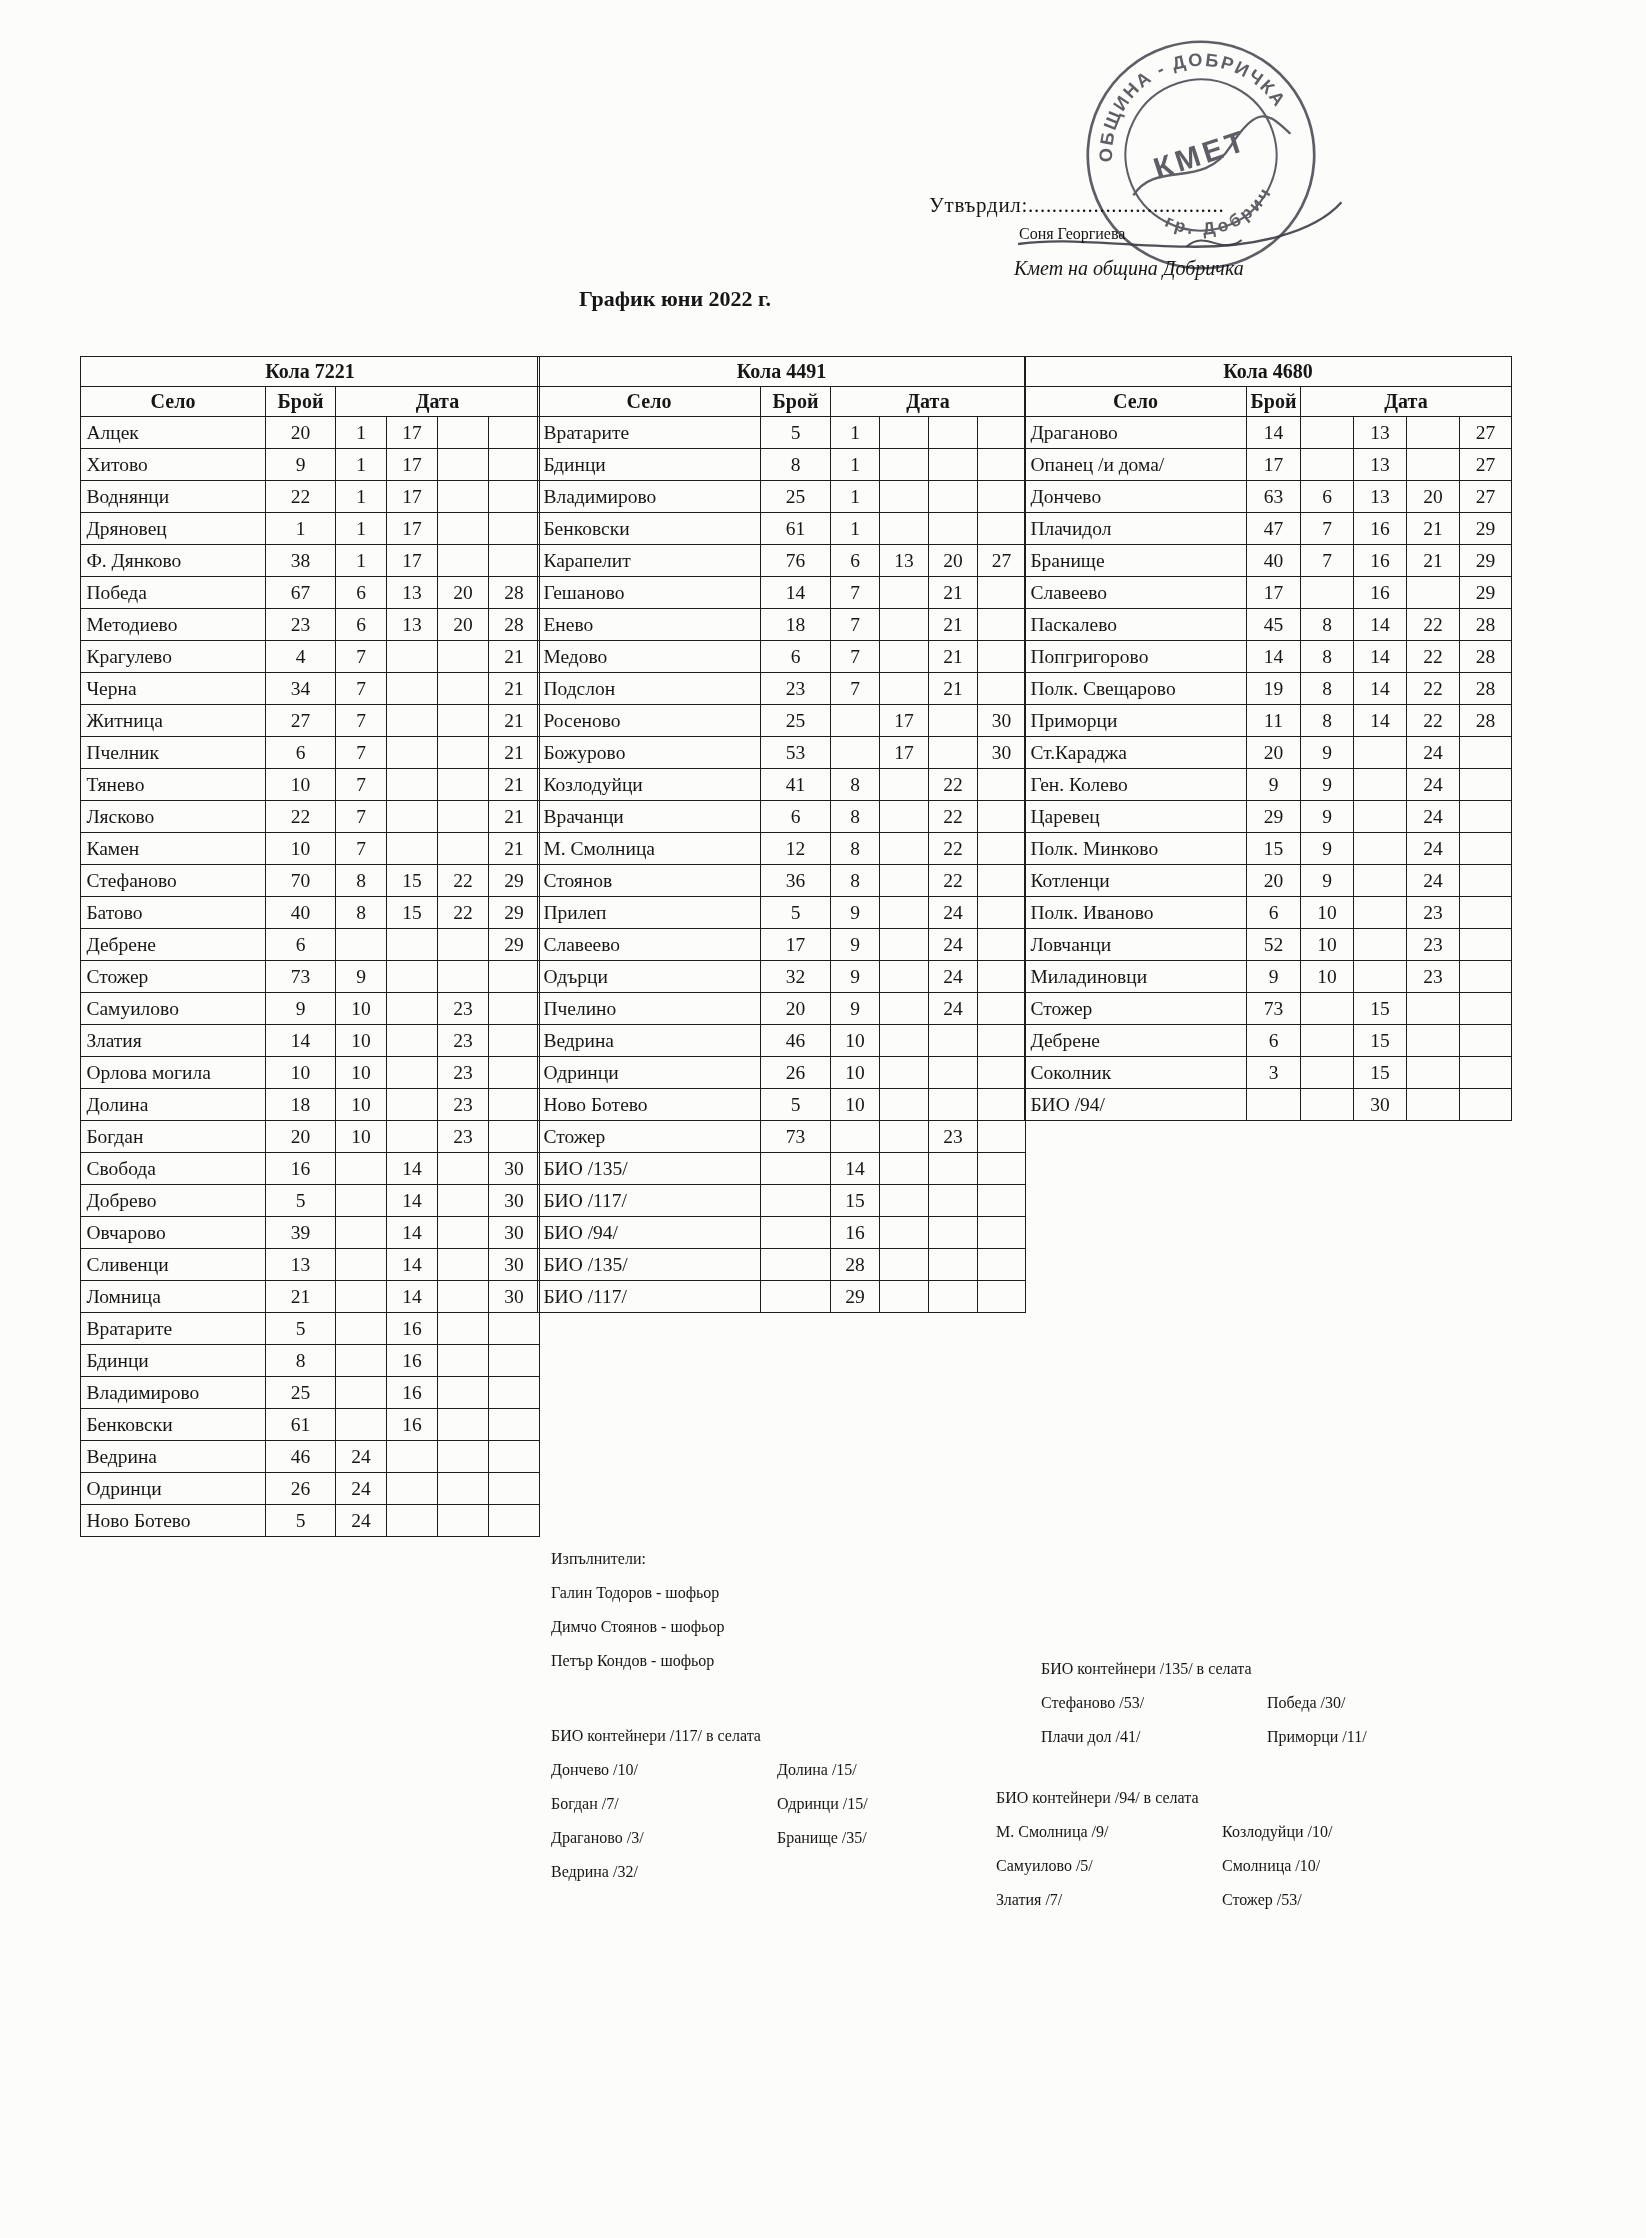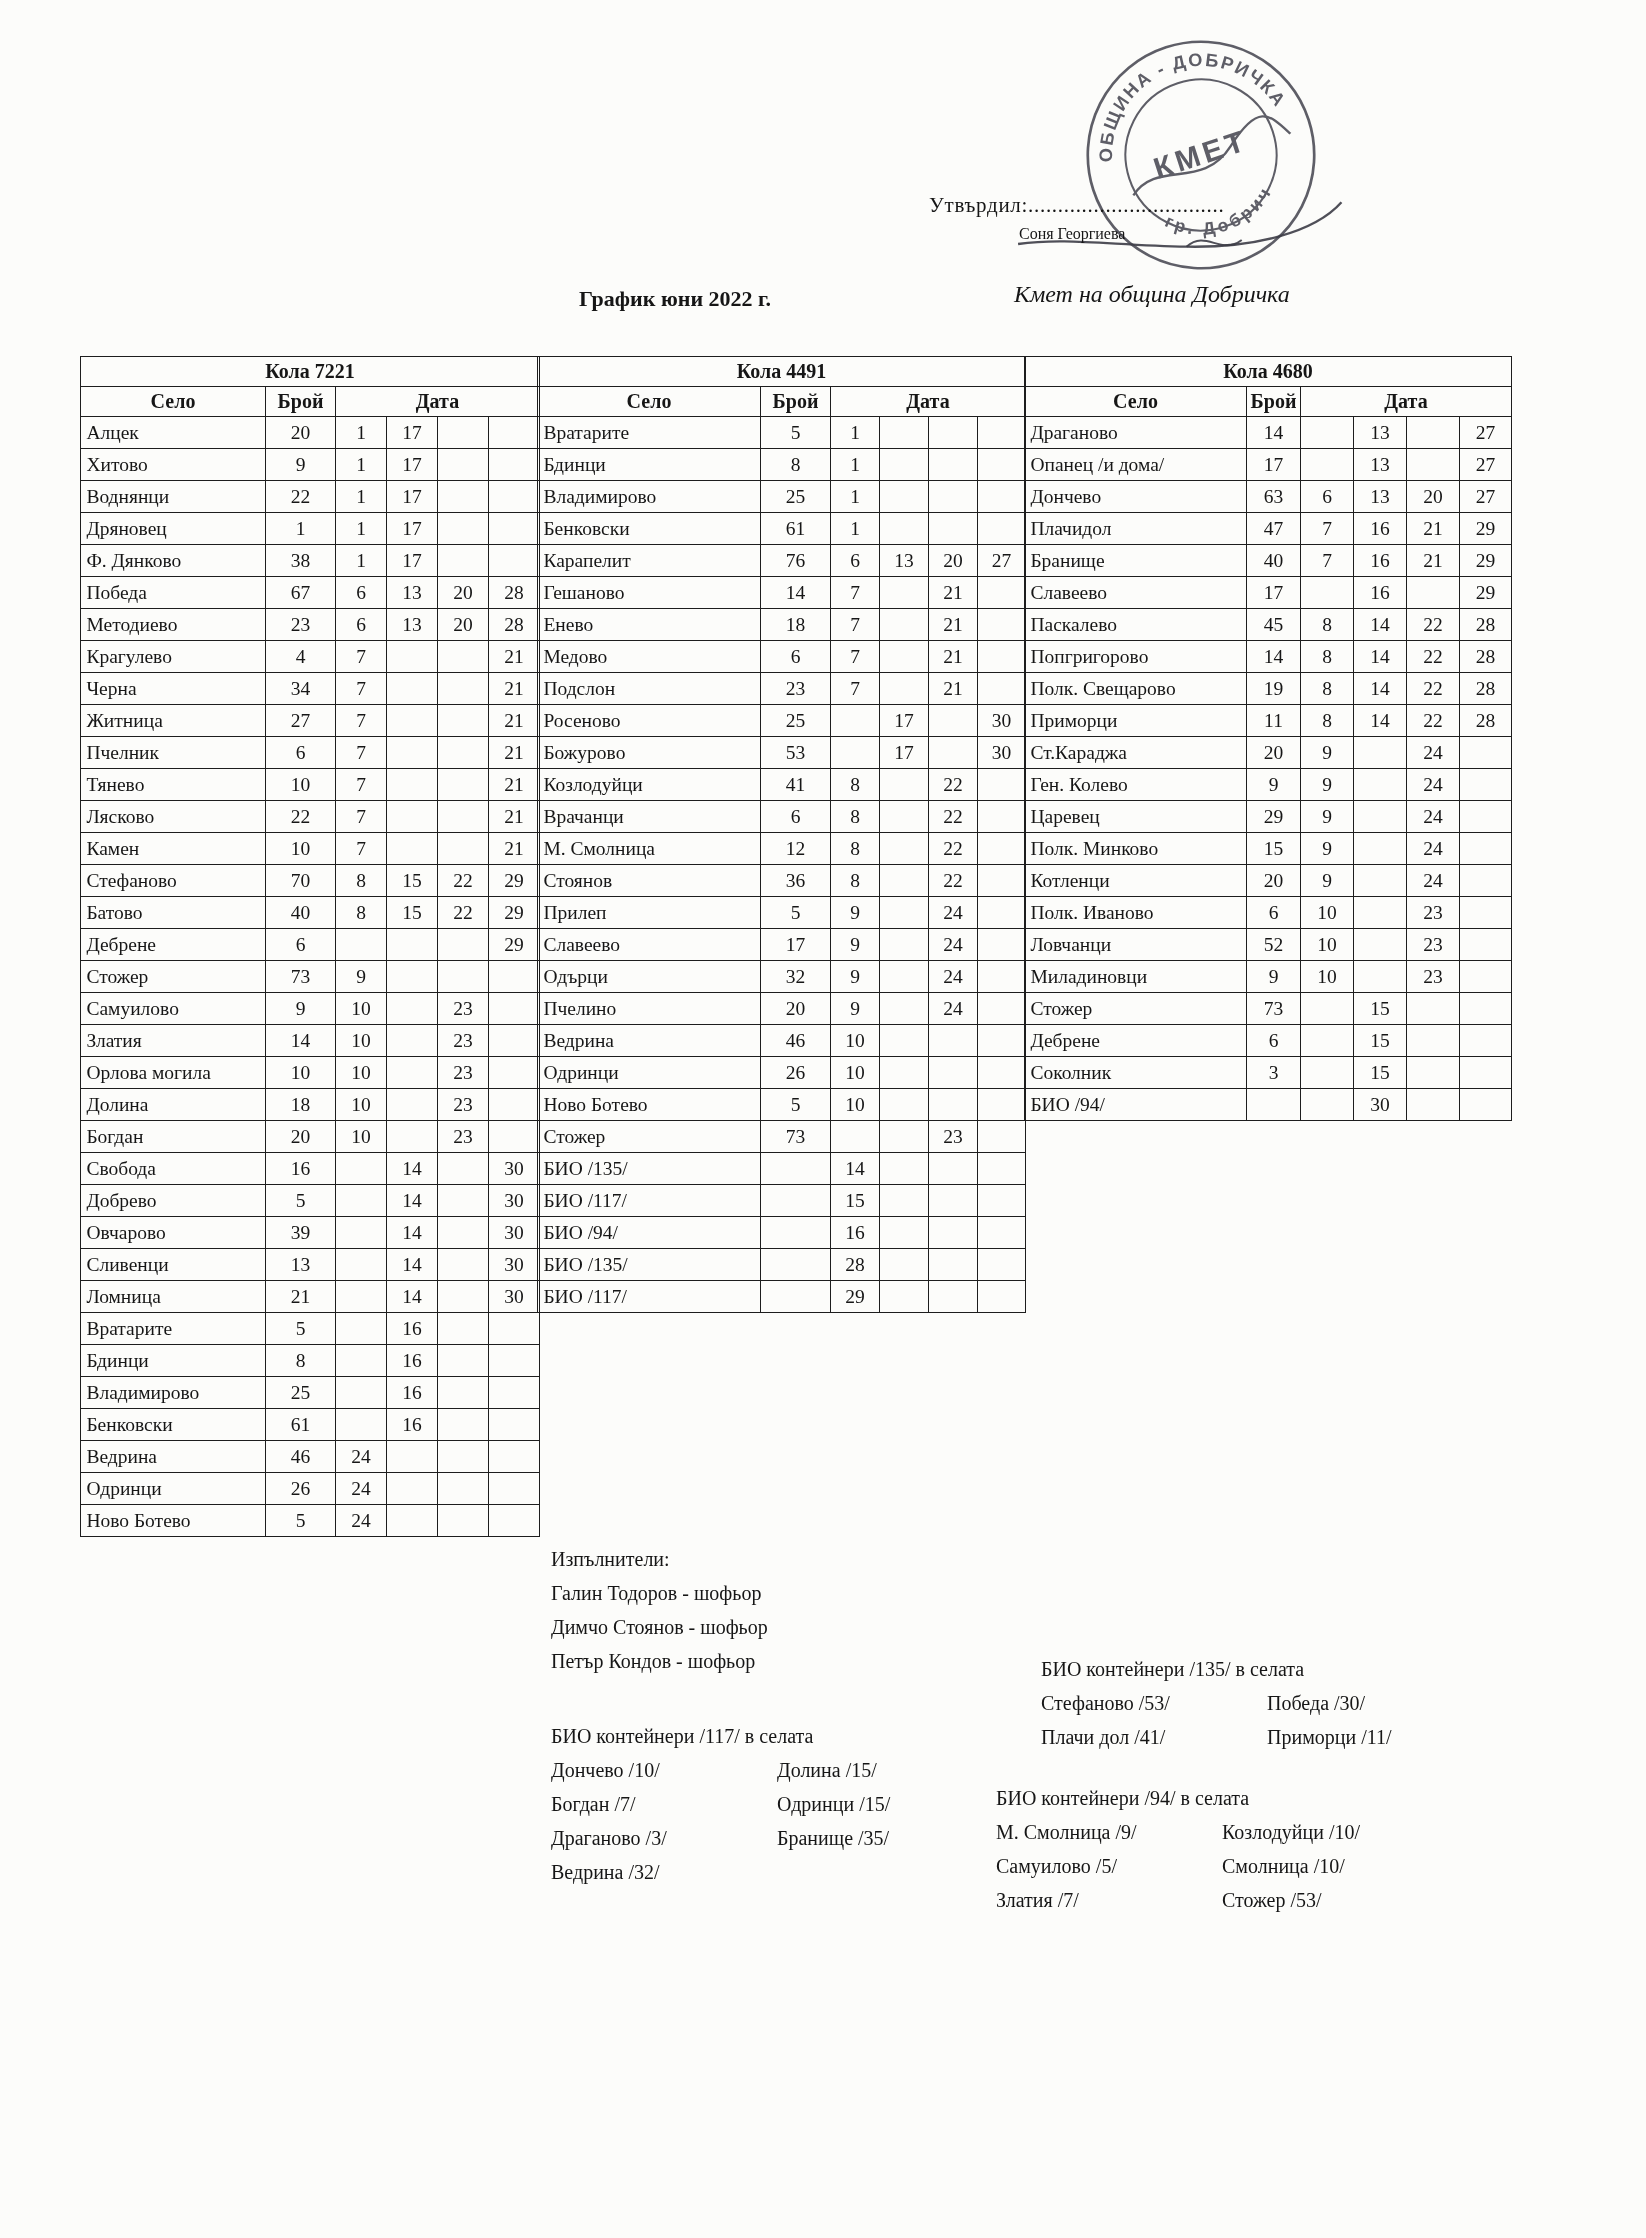"Кмет на община Добричка" .approver-role { font-size: 24px -> 20px; margin-top: 24px -> none }
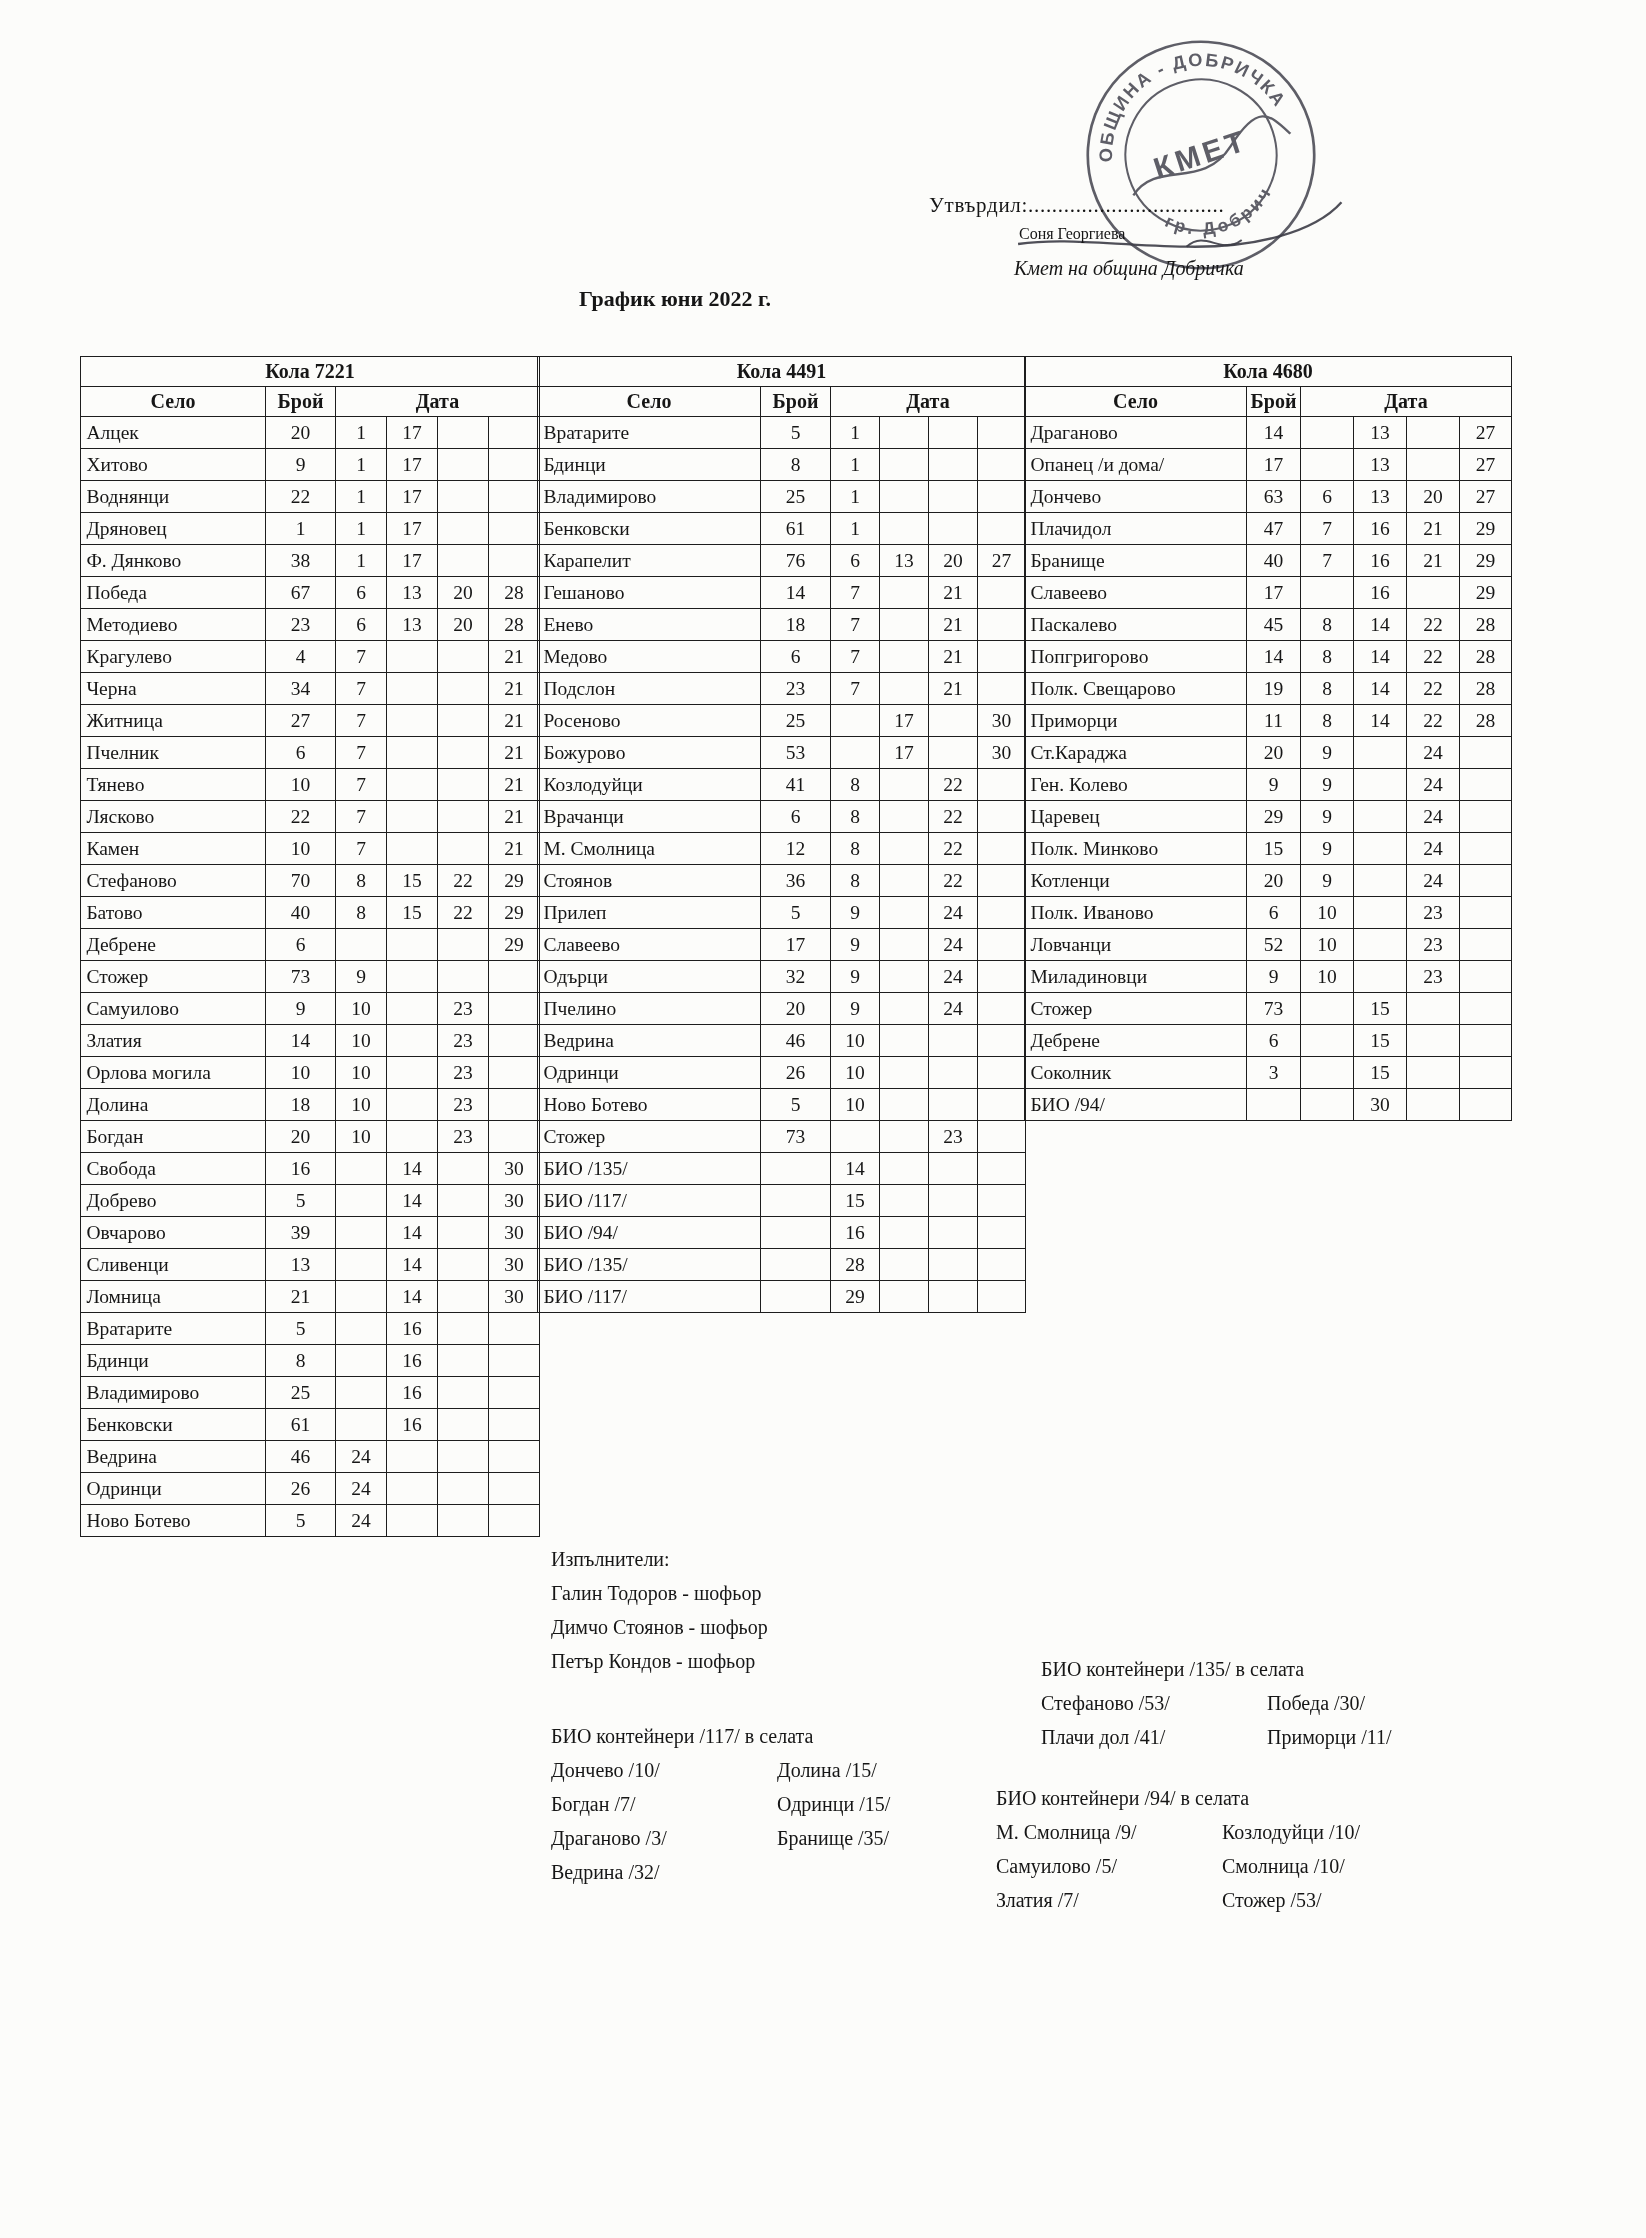"Изпълнители:" .fblock { font-size: 20px -> 16px }
